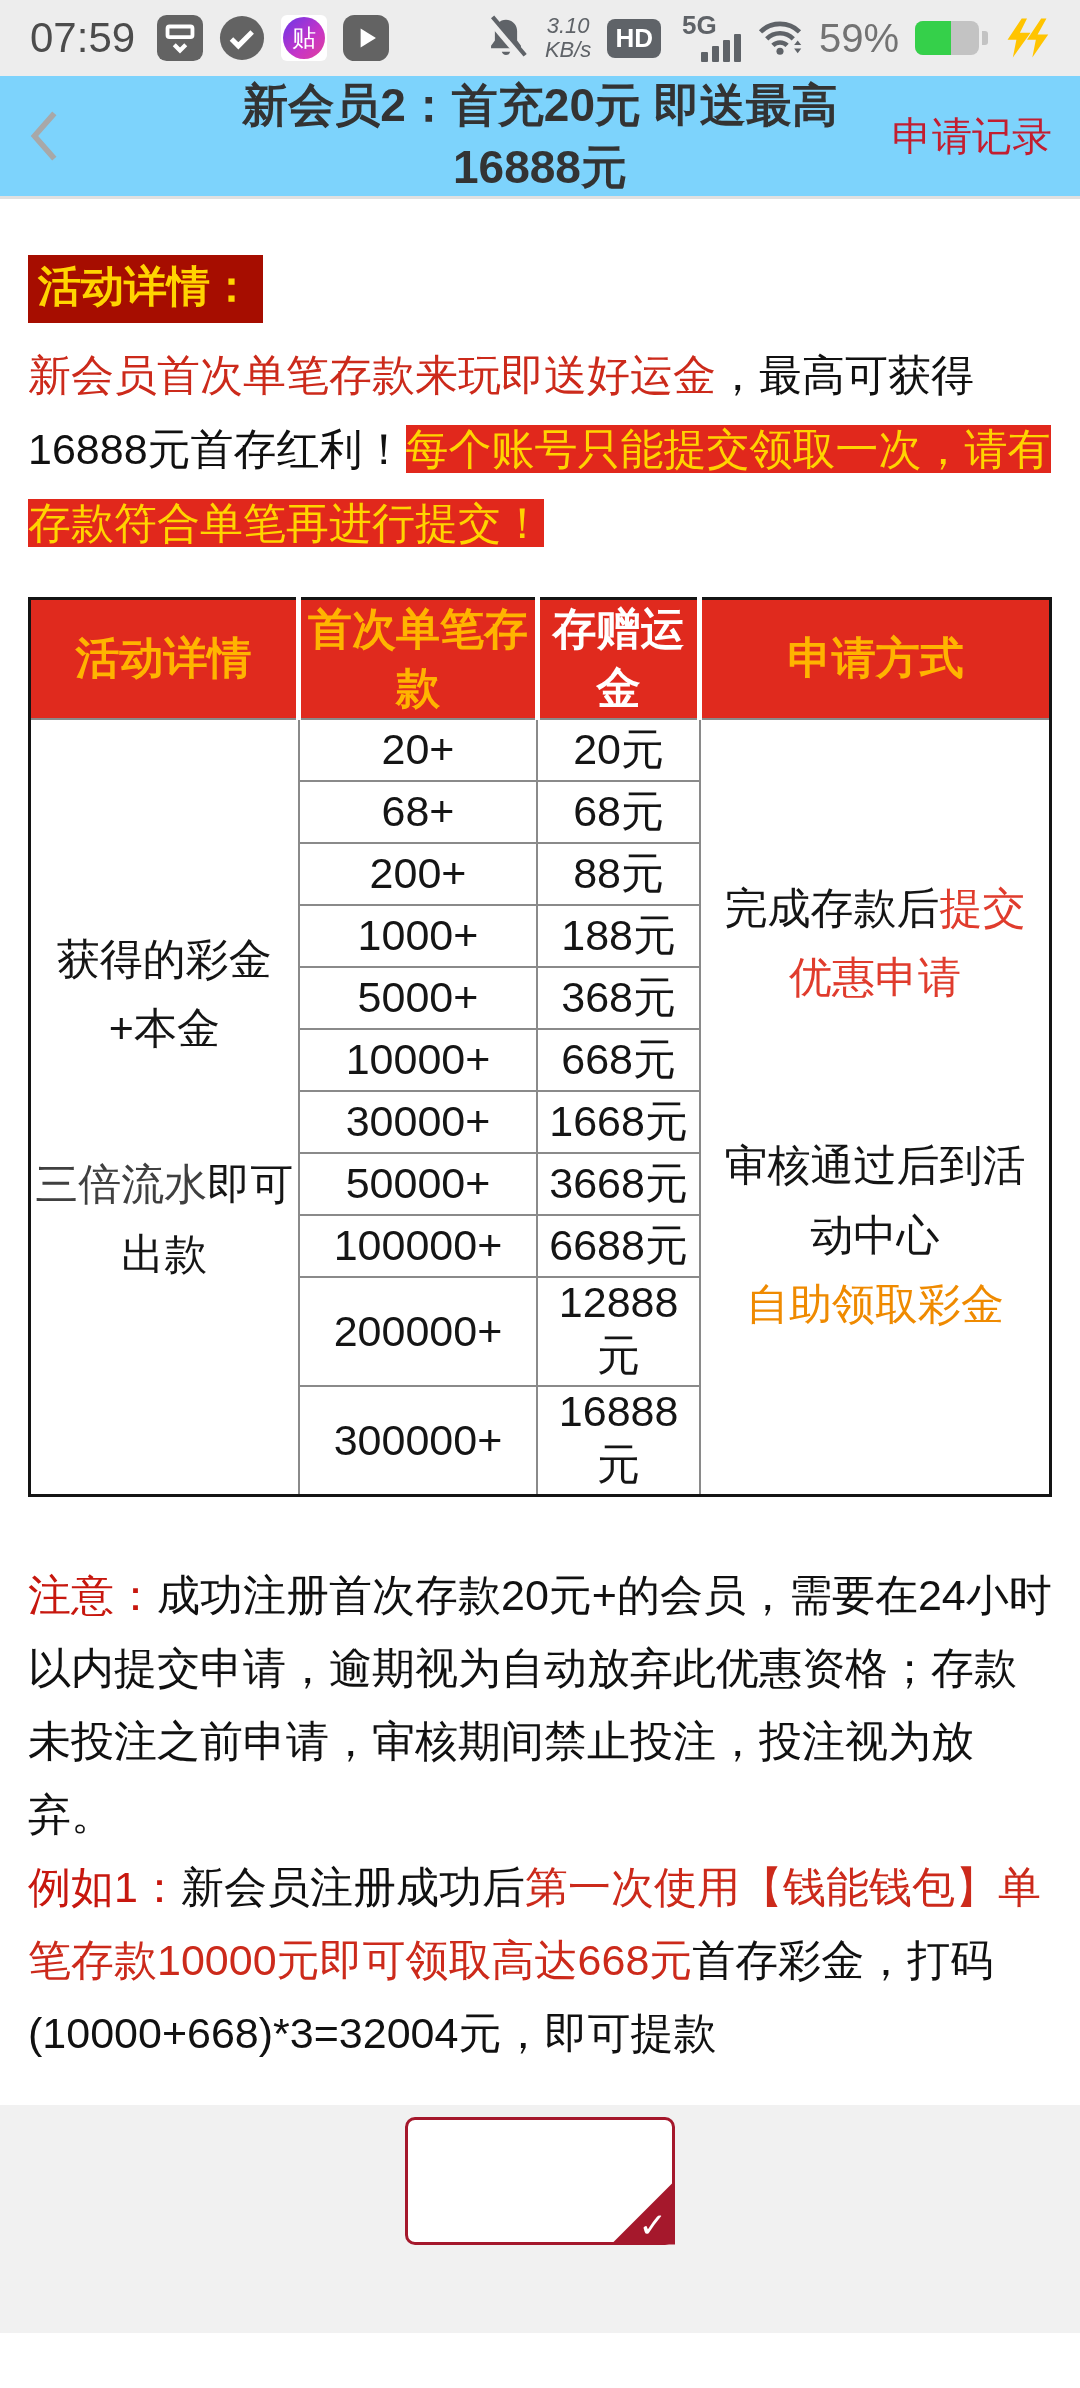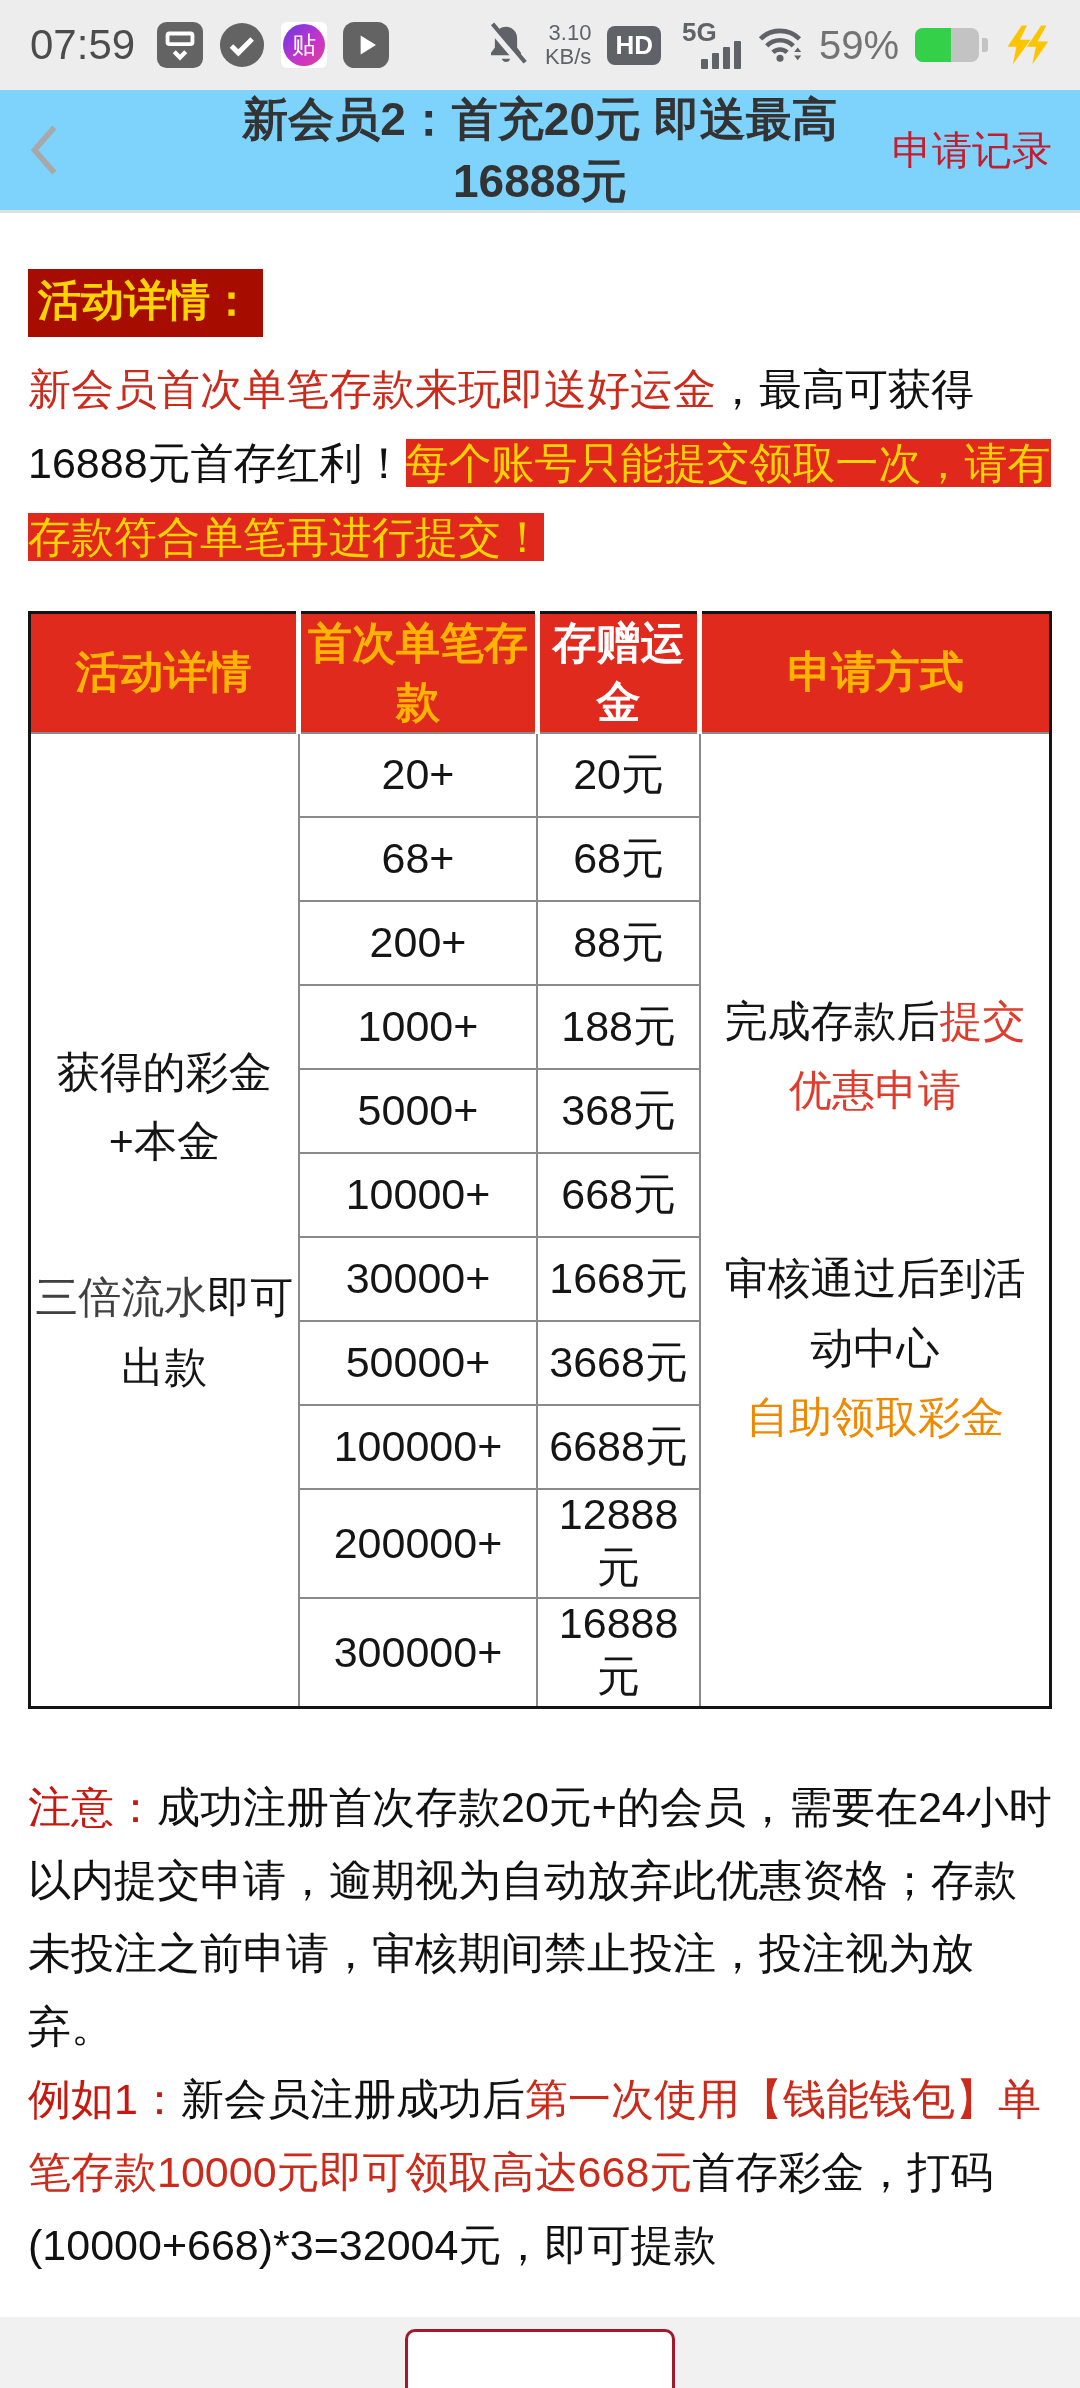"07:59" .status-bar { height: 90px -> 76px }
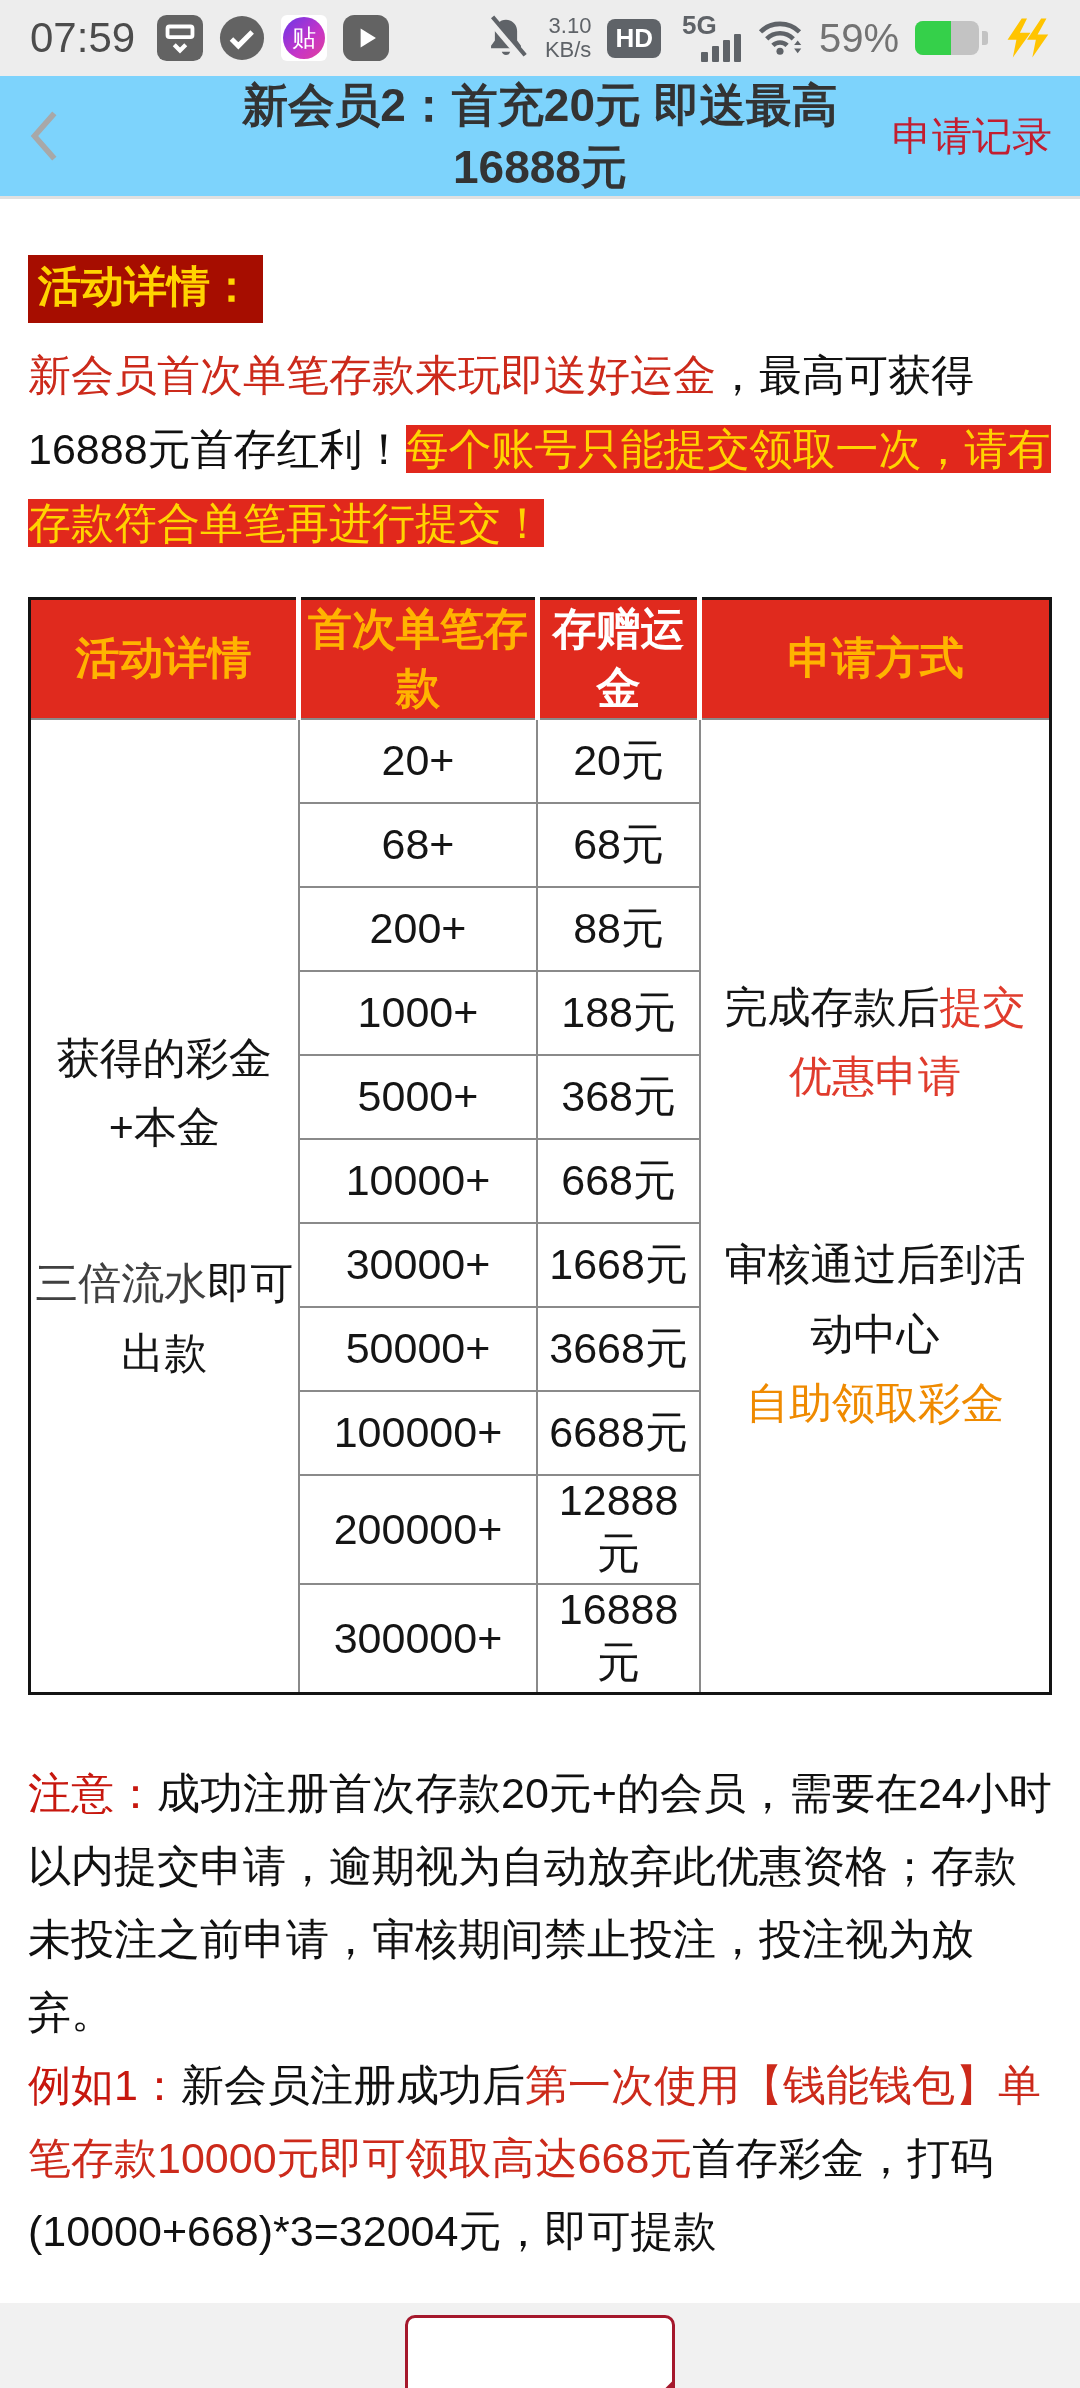"3.10" .net-speed { font-style: none -> italic; text-align: right -> center }
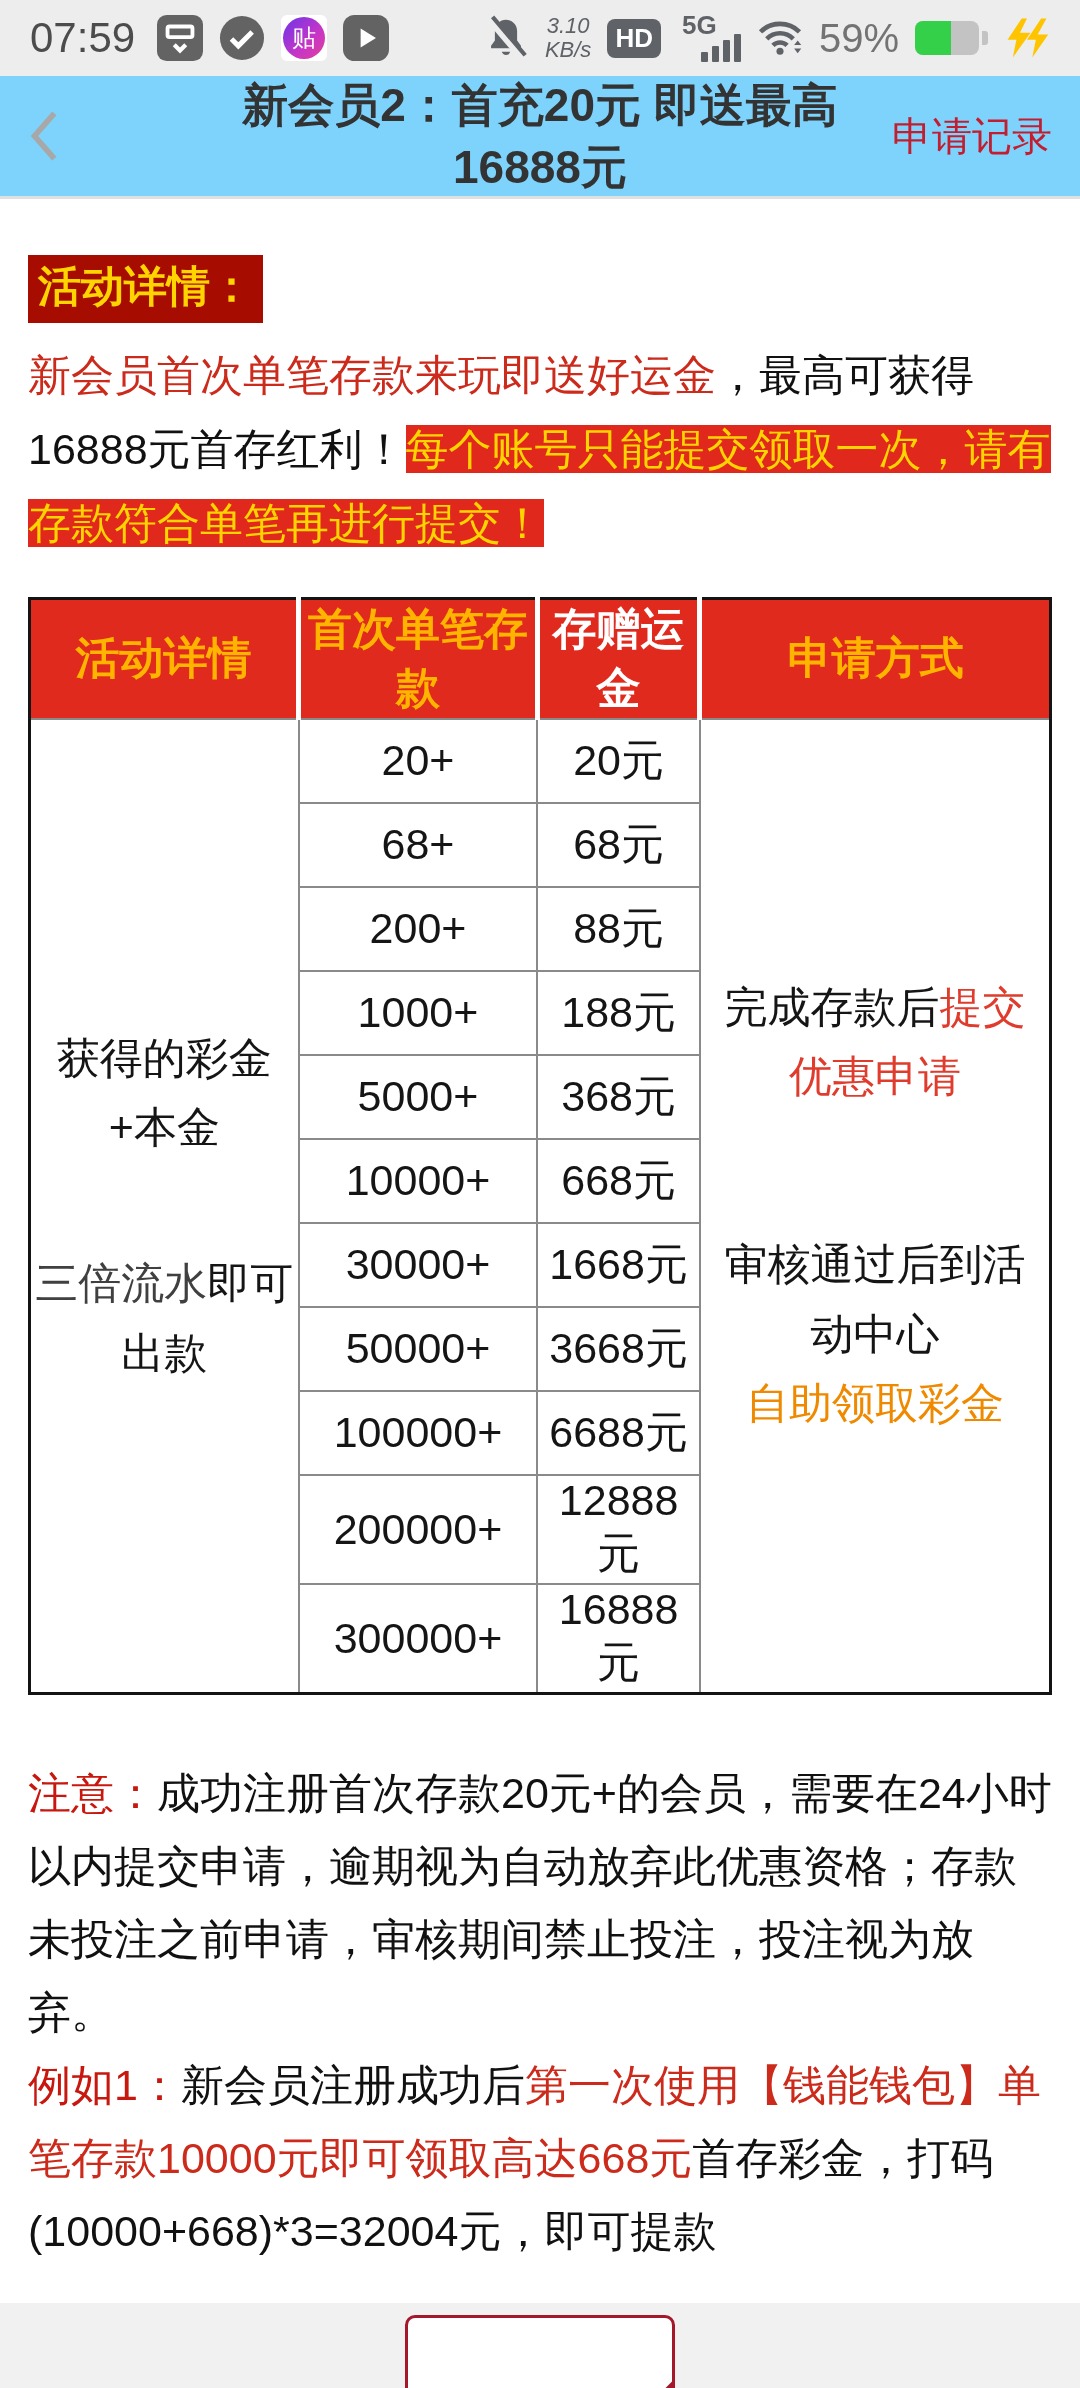"20+" table.bonus td { height: 84px -> 62px }
